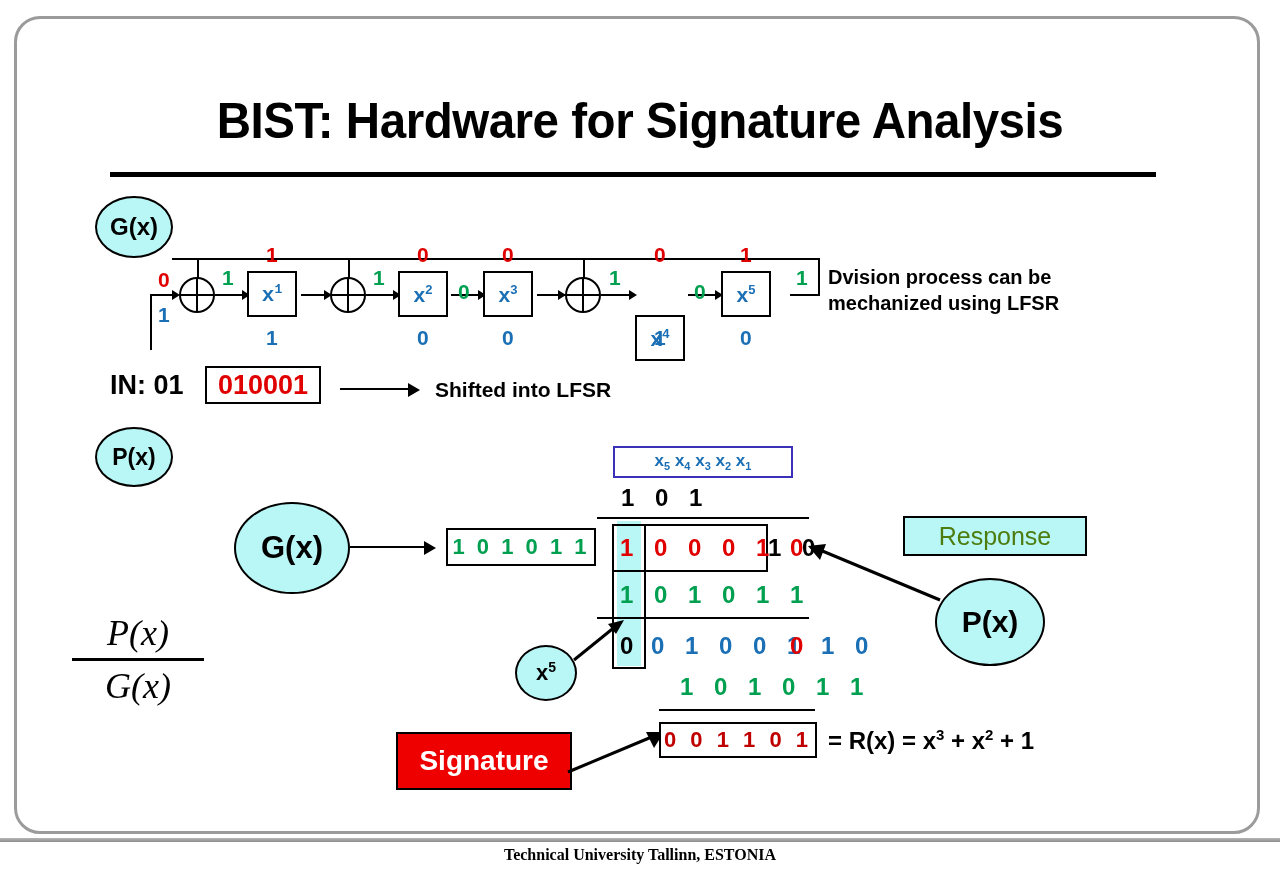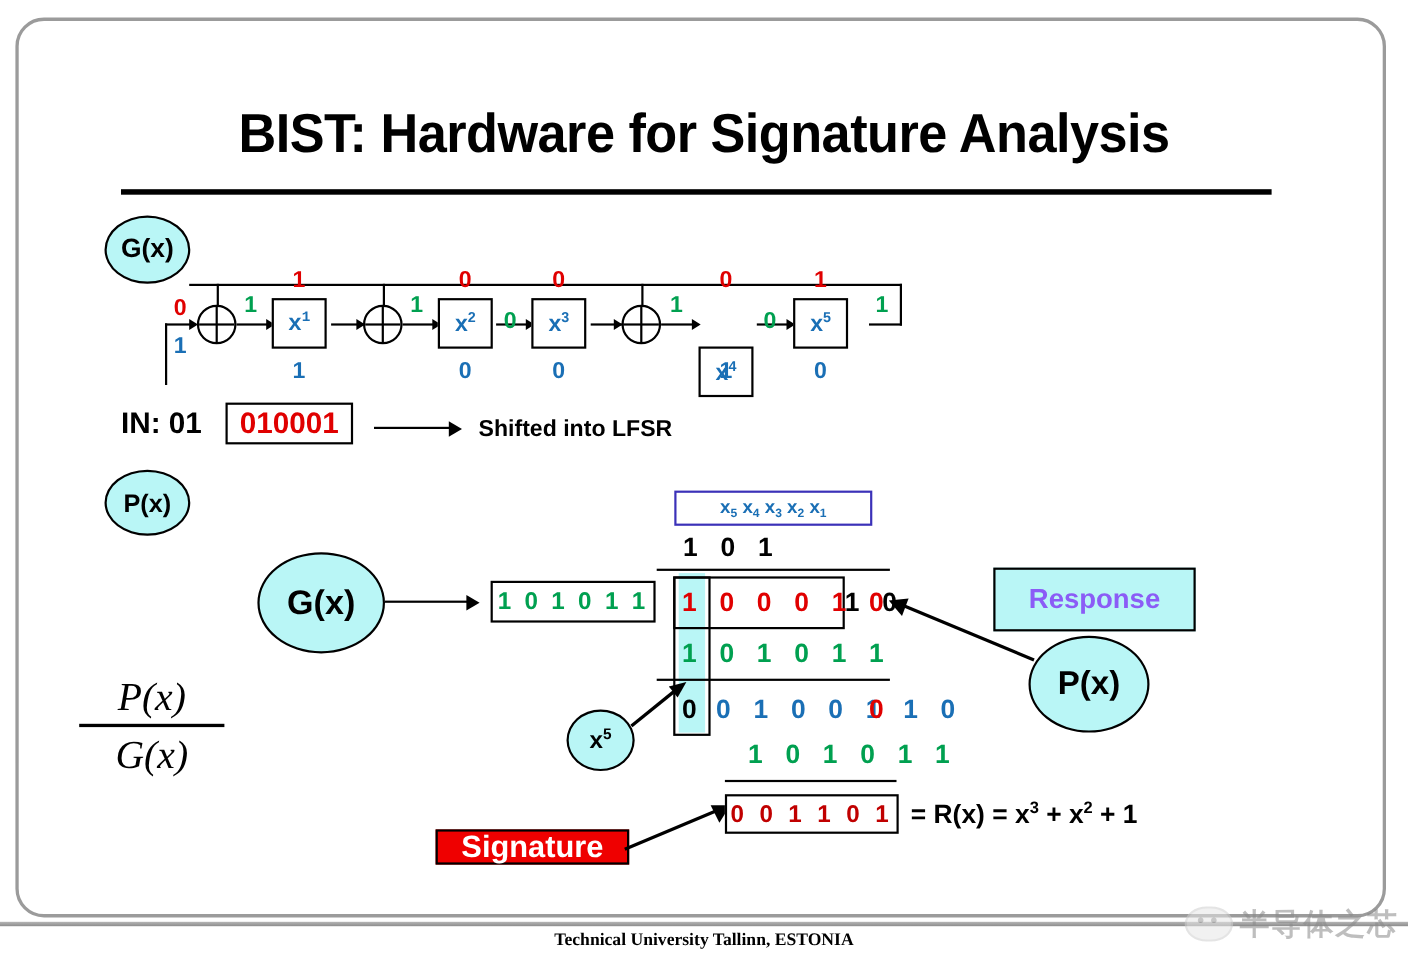"Dvision process can be mechanized" div.rtxt { html: none -> <div>Dvision process can be mechanized using LFSR</div> }
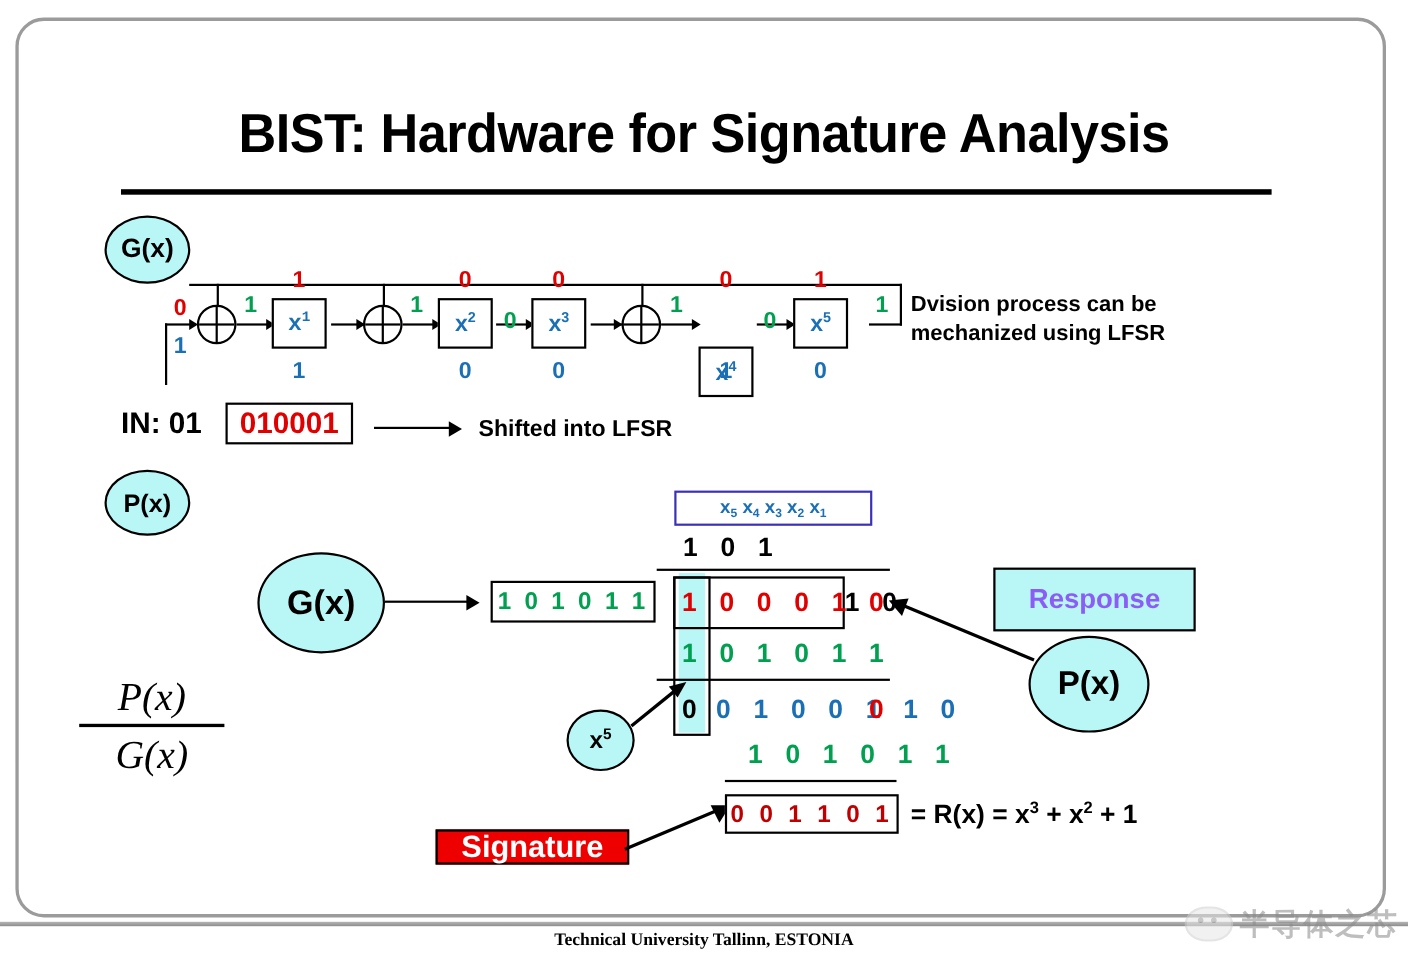"Response" #resp { color: #8b5cf6 -> #4d7c0f; font-weight: bold -> normal; height: 58px -> 40px }
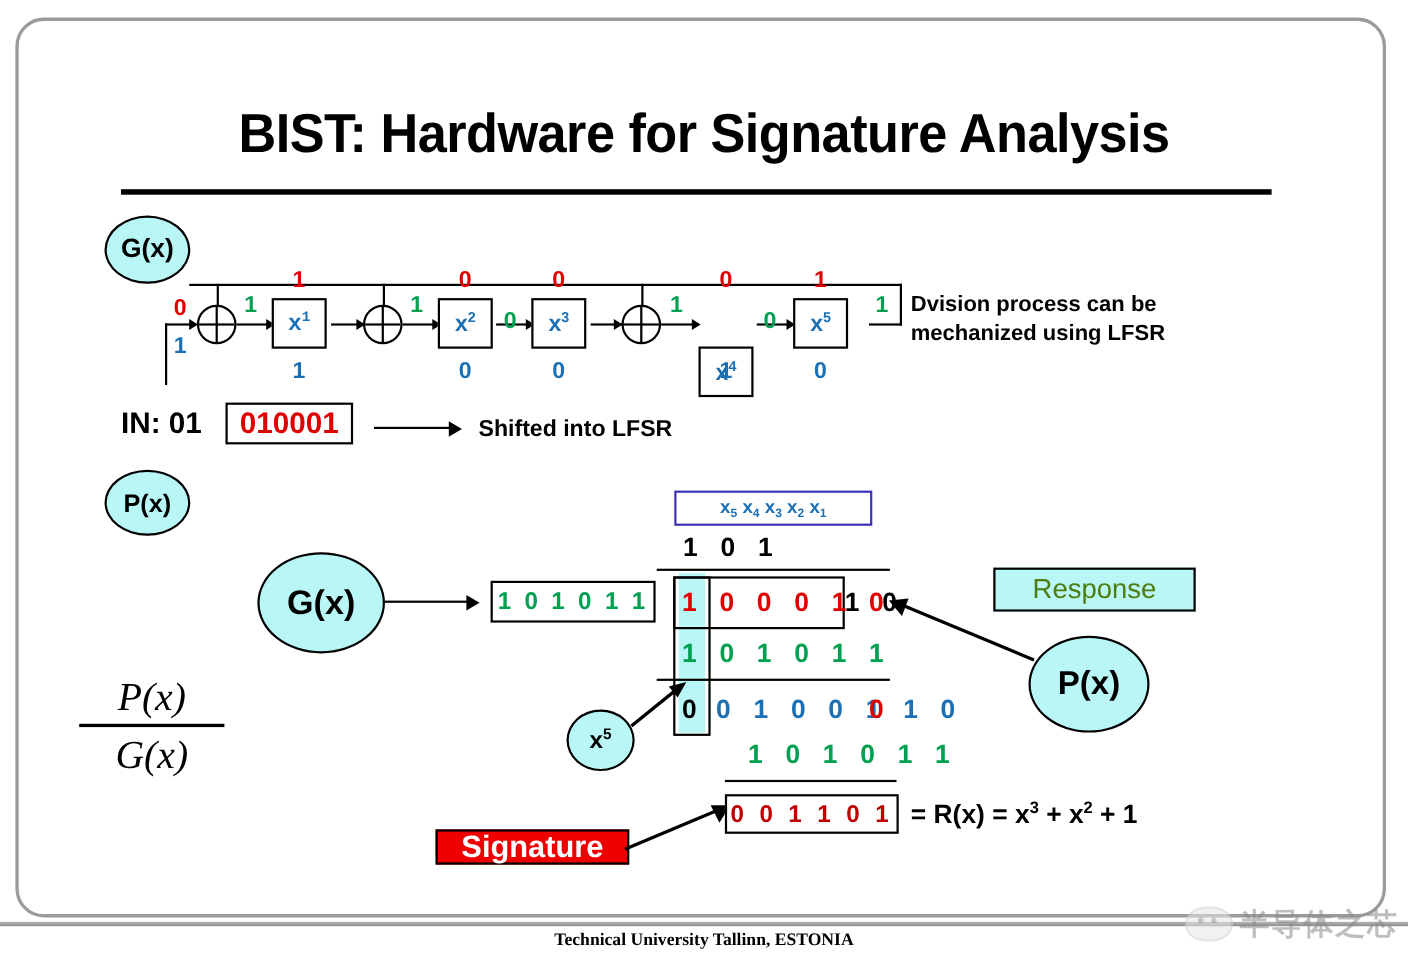"Signature" #sigbox { height: 32px -> 58px; top: 754px -> 732px }
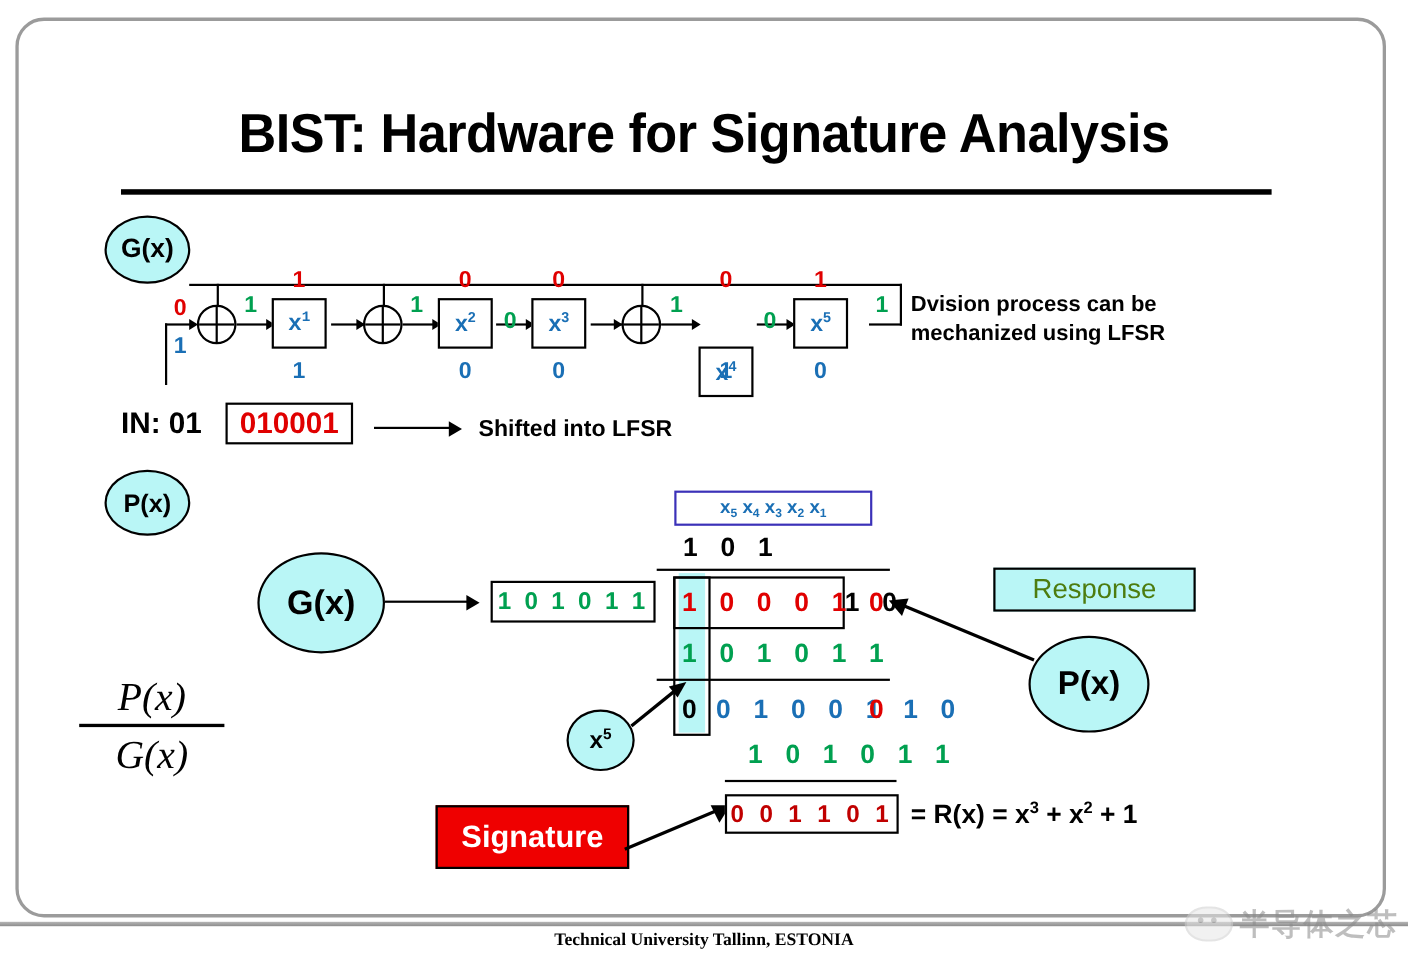"半导体之芯" div { html: <div> <div></div> <span>半导体之芯</span> </div> -> none }
